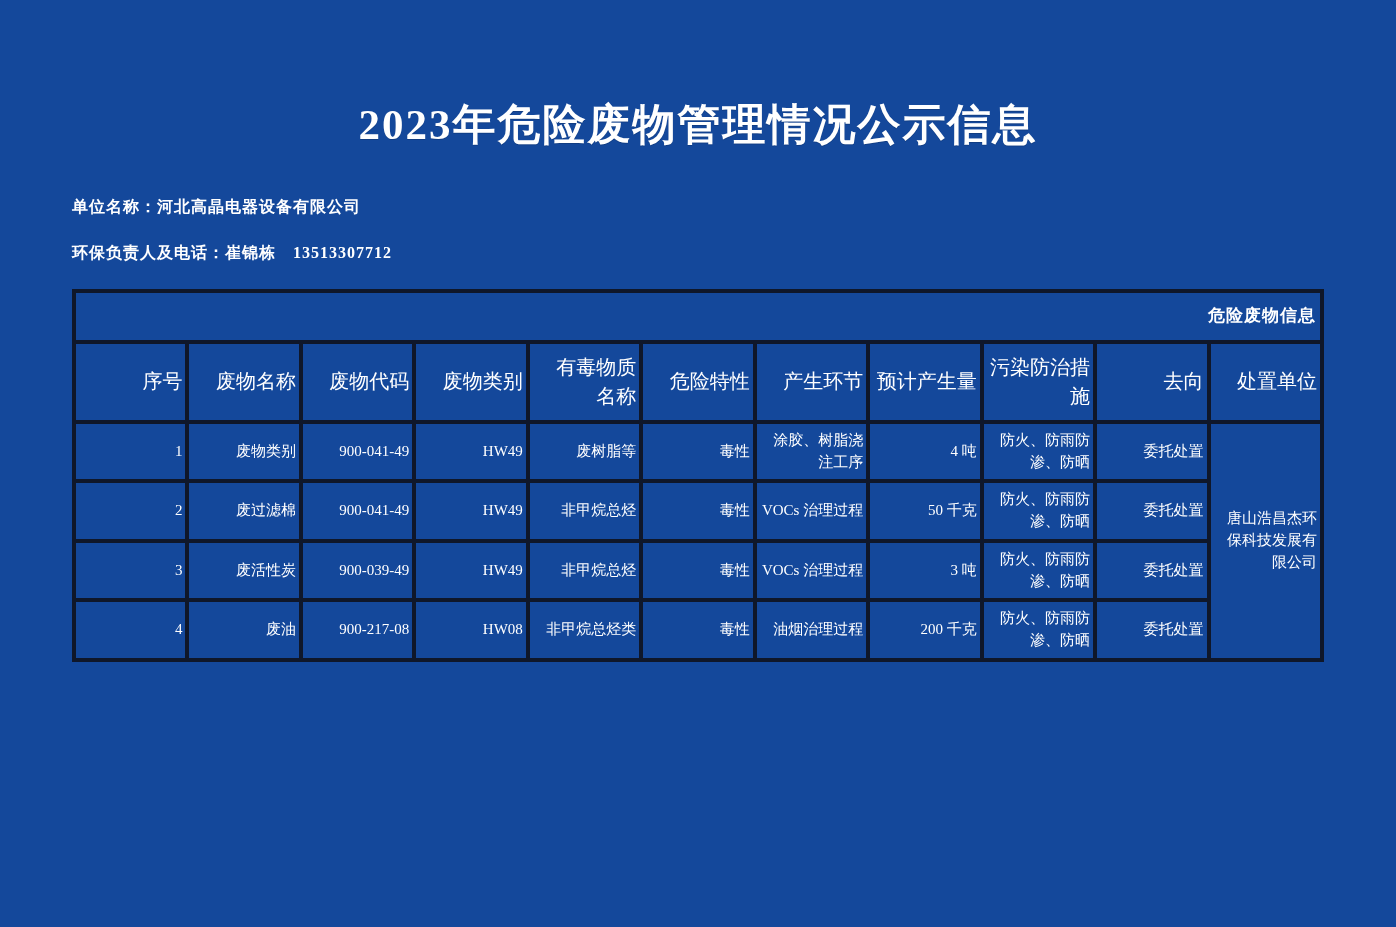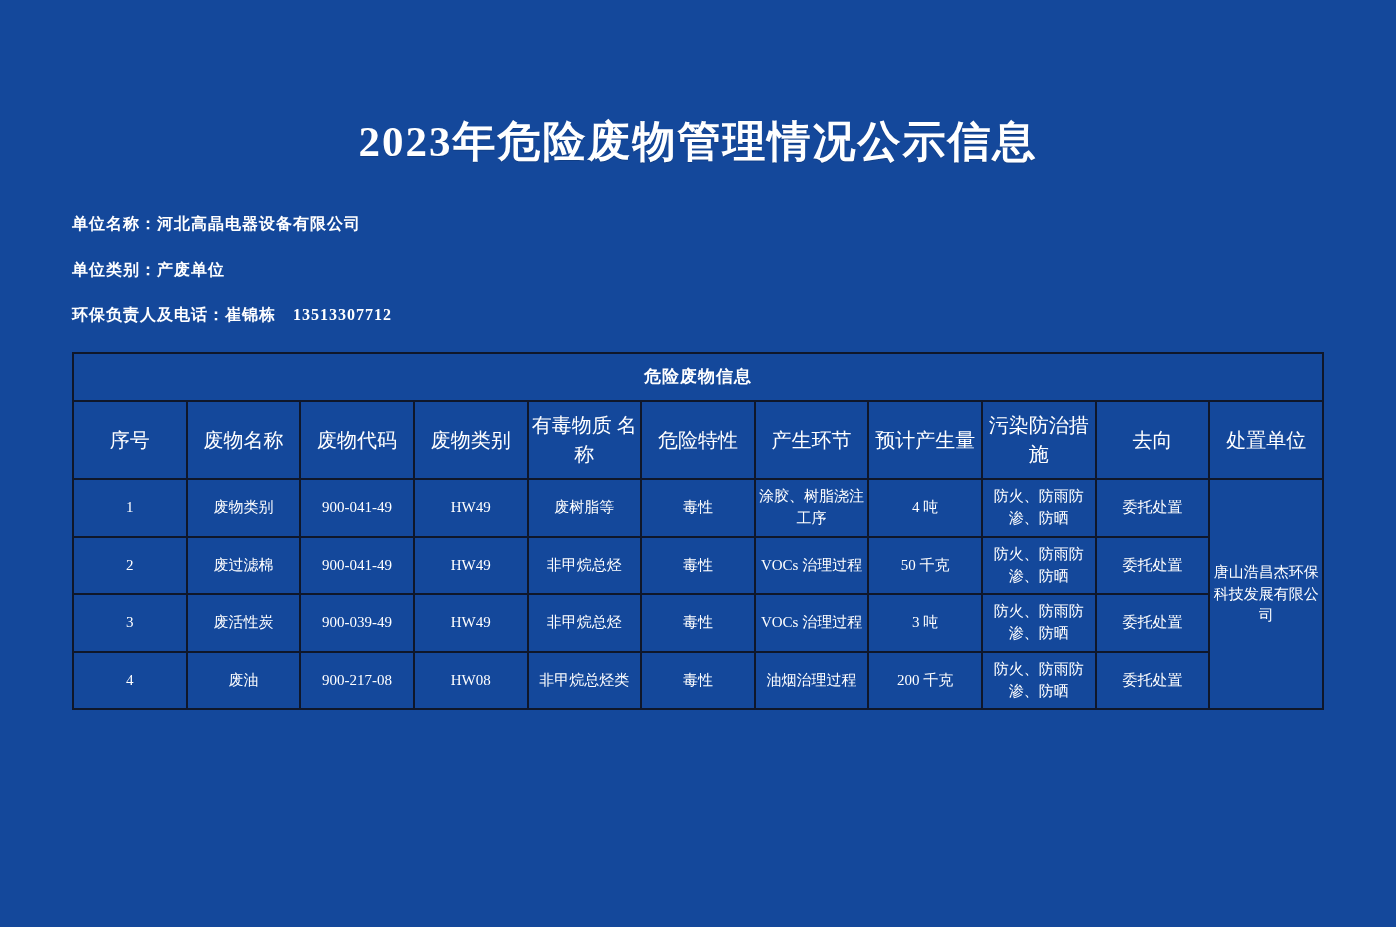"2023年危险废物管理情况公示信息" .page { padding: 17px 72px -> 0 72px }
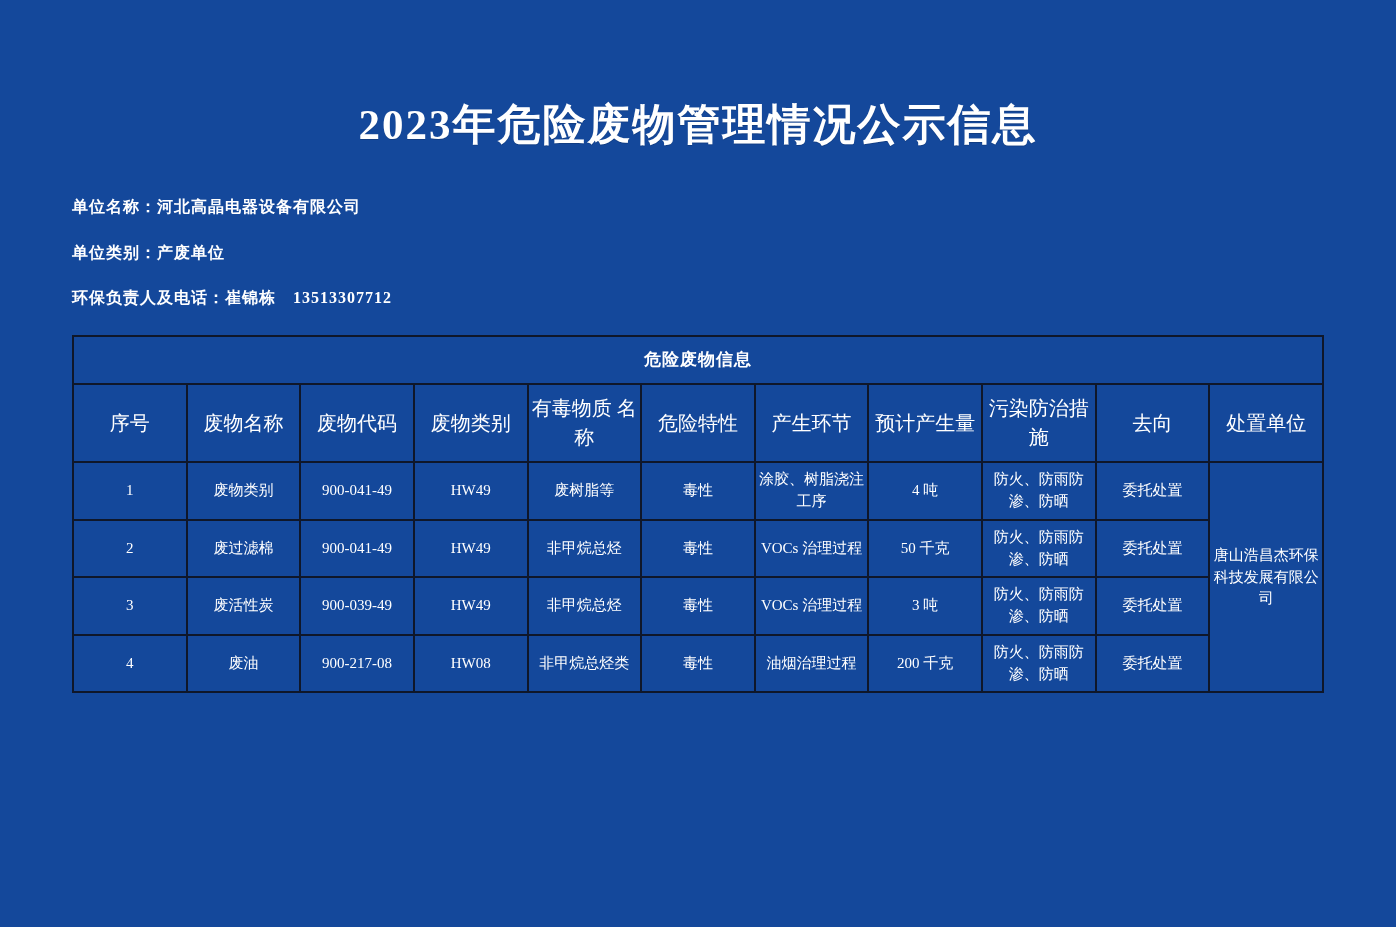"单位类别：产废单位" li.meta-row { html: <li>单位类别：产废单位</li> -> none }
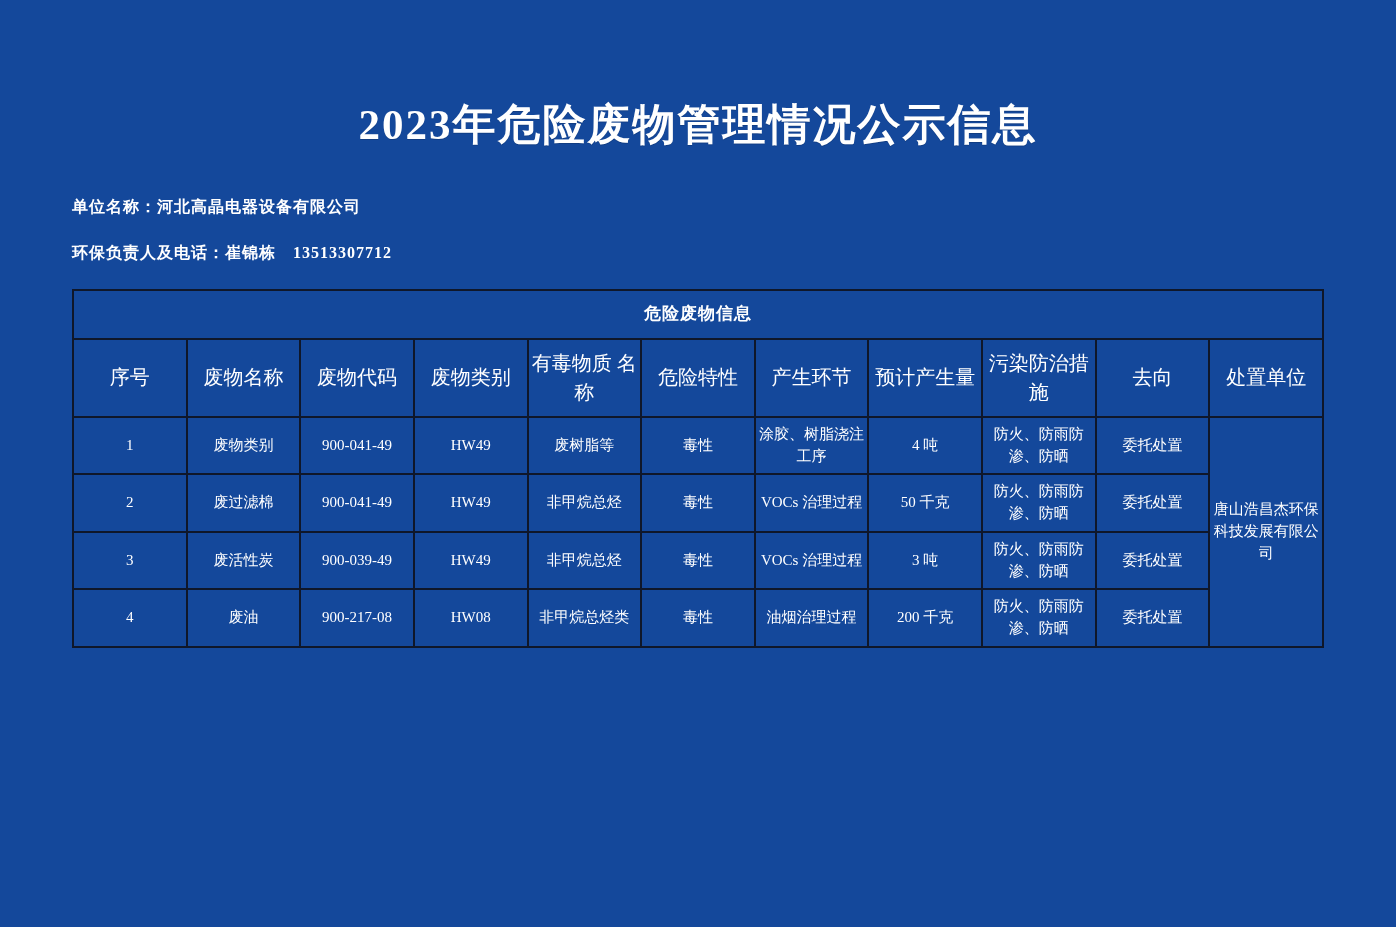"危险废物信息" table.hw th, table.hw td { border: 2px solid #0f172a -> 4px solid #0f172a; text-align: center -> right }
